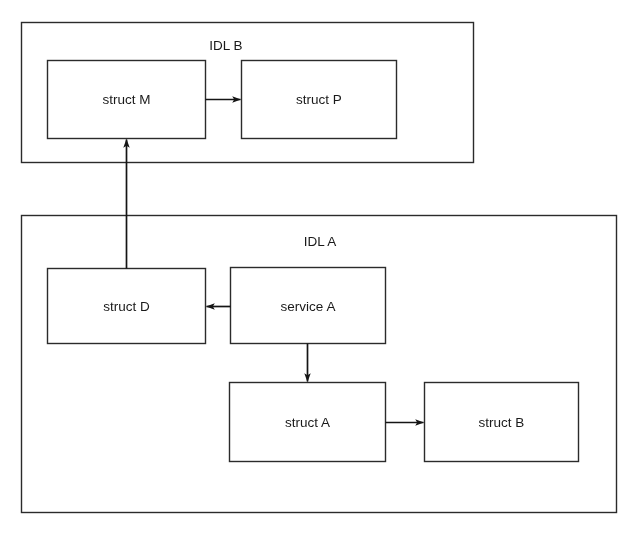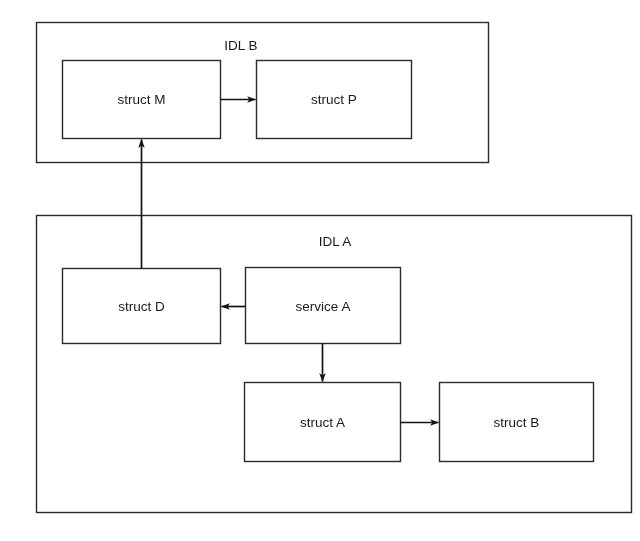"IDL B" #diagram-root { margin-left: 15px -> none }
